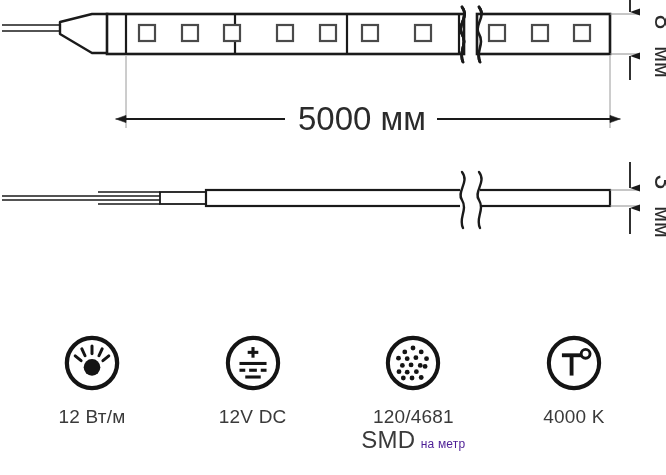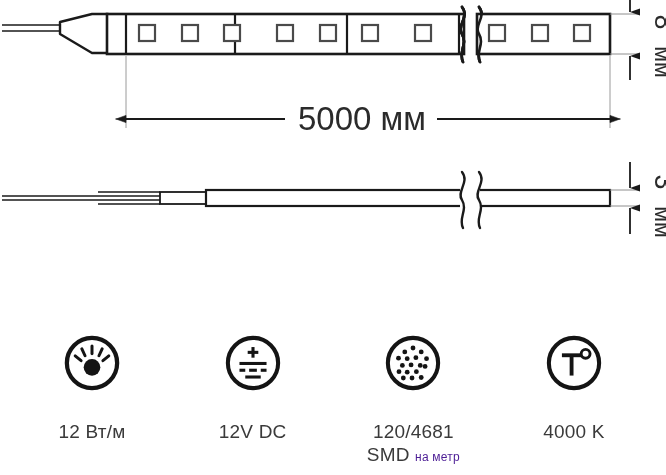"12 Вт/м" .spec .caption { margin-top: 26px -> 11px }
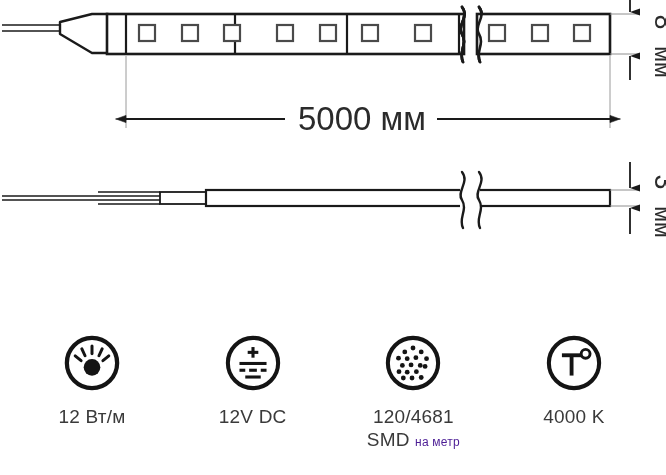"SMD" .spec .caption .sub { font-size: 19px -> 24px }
